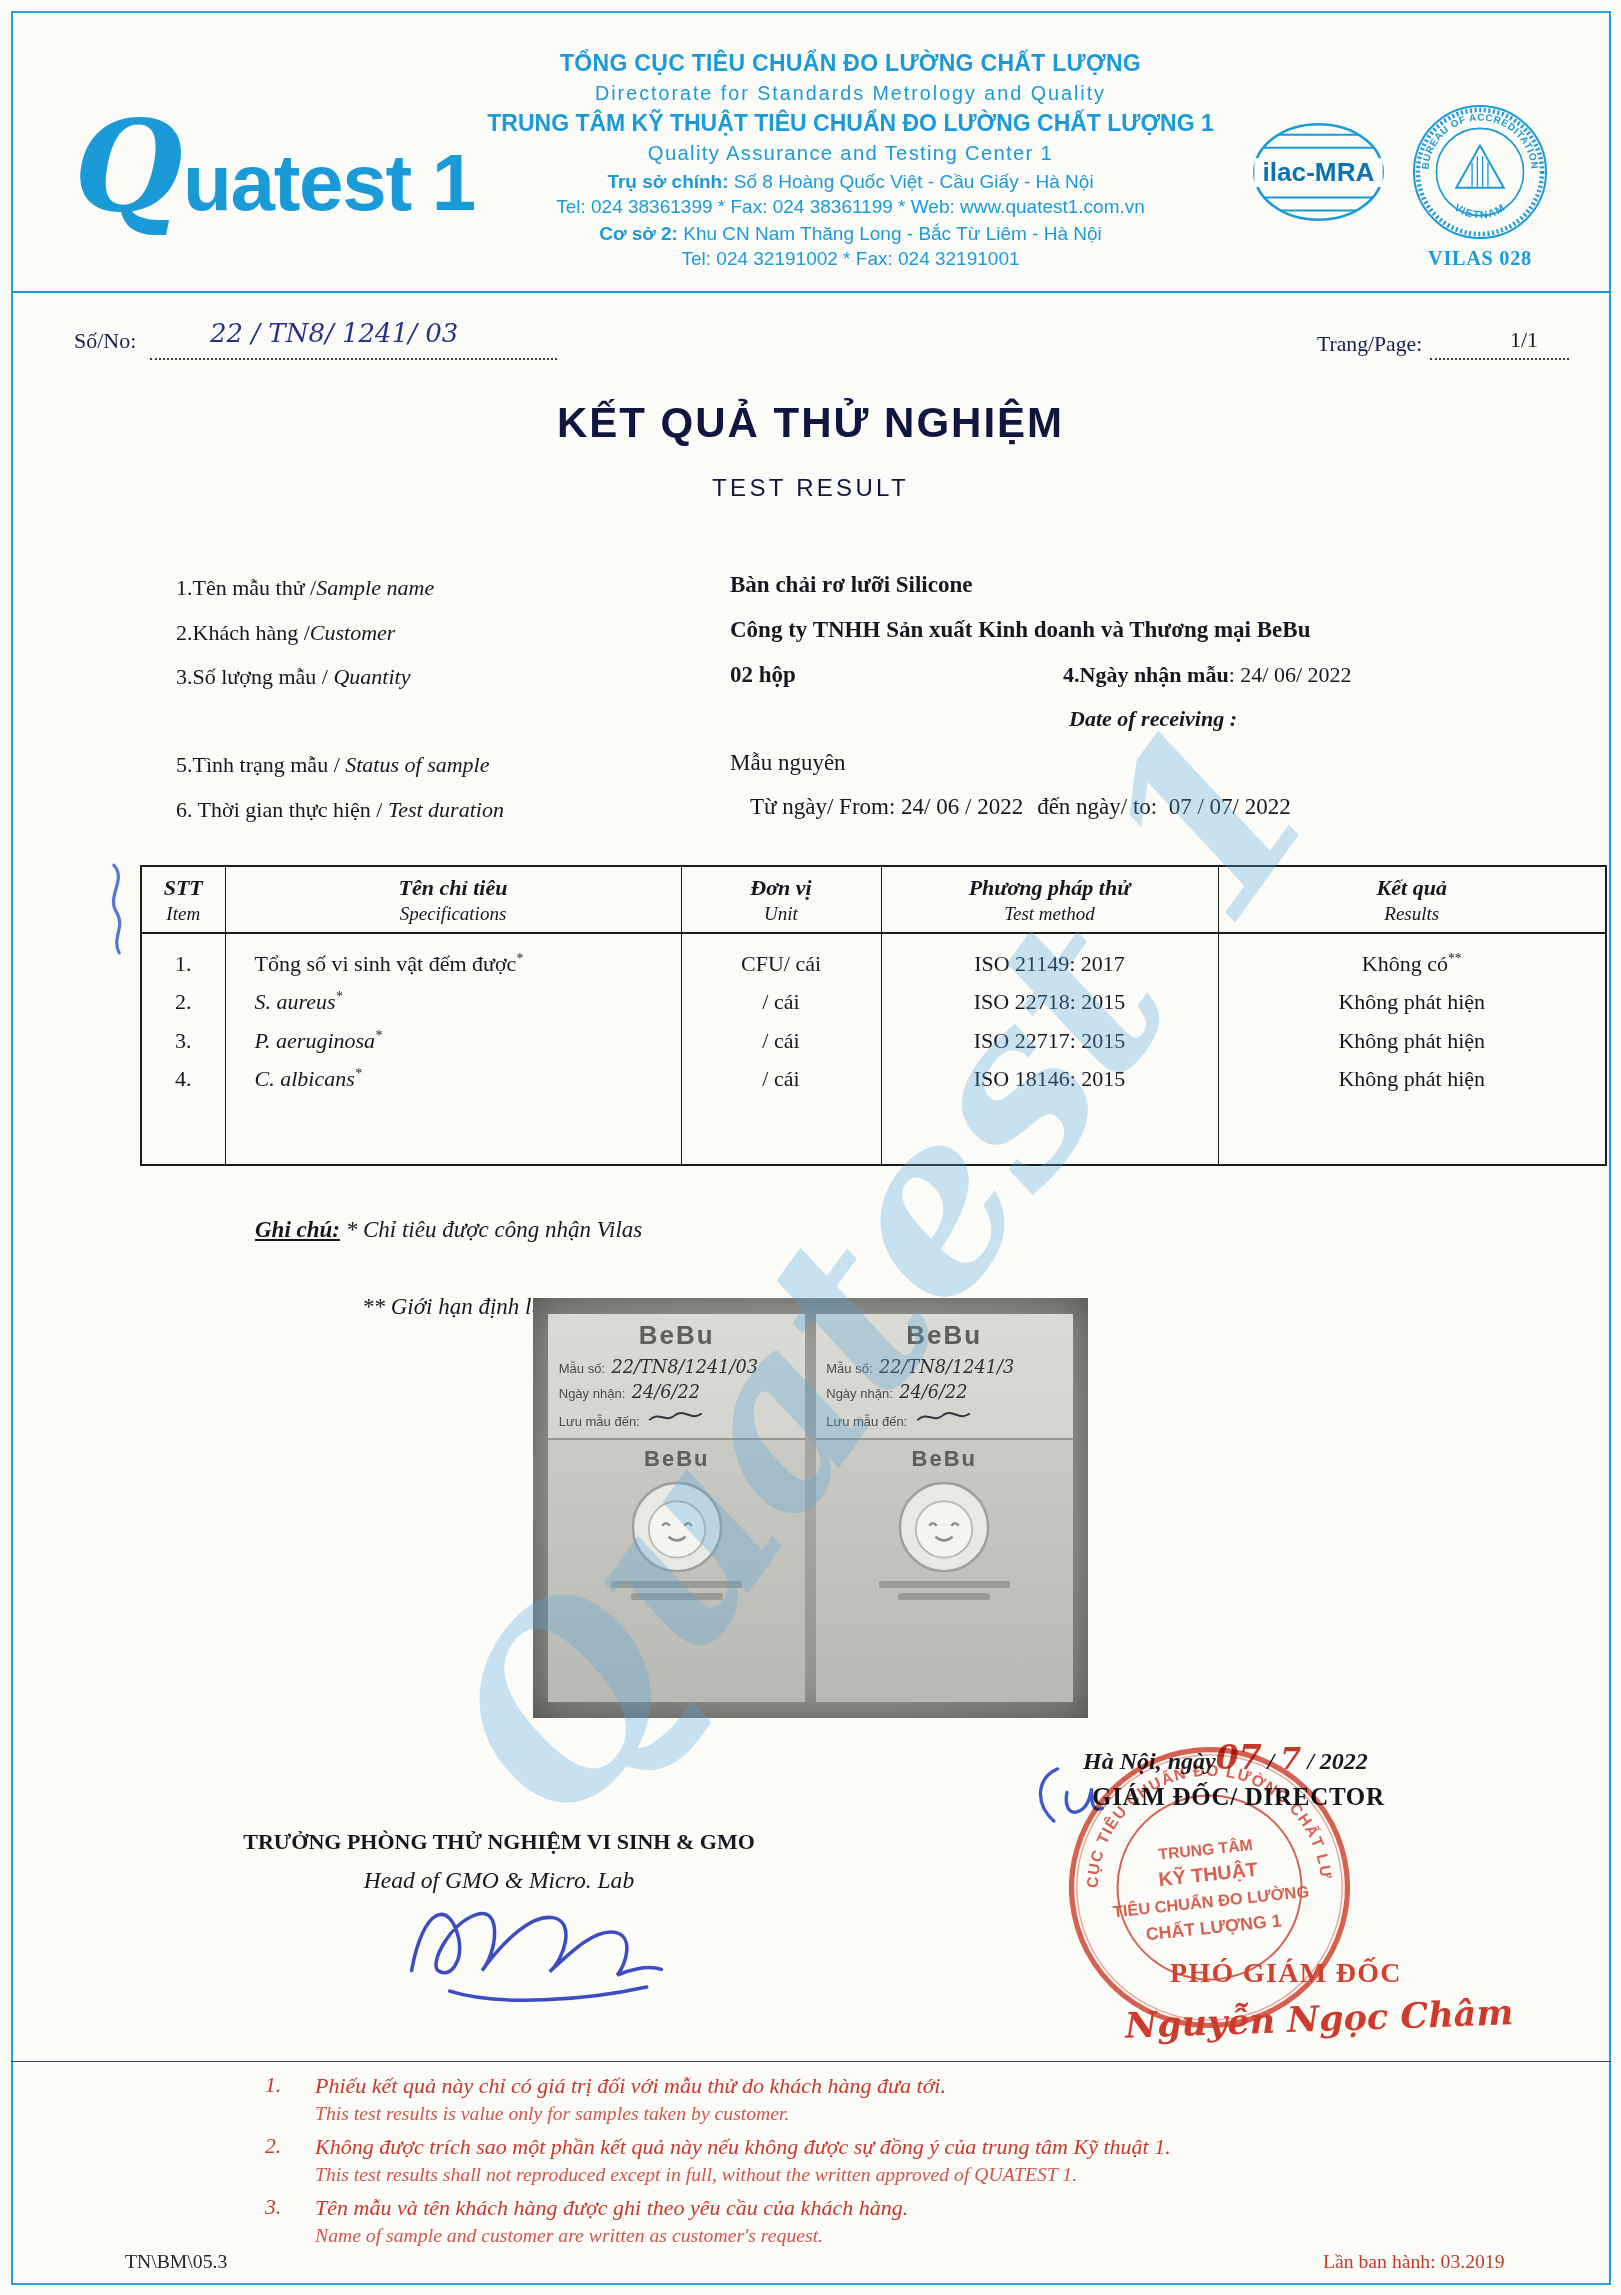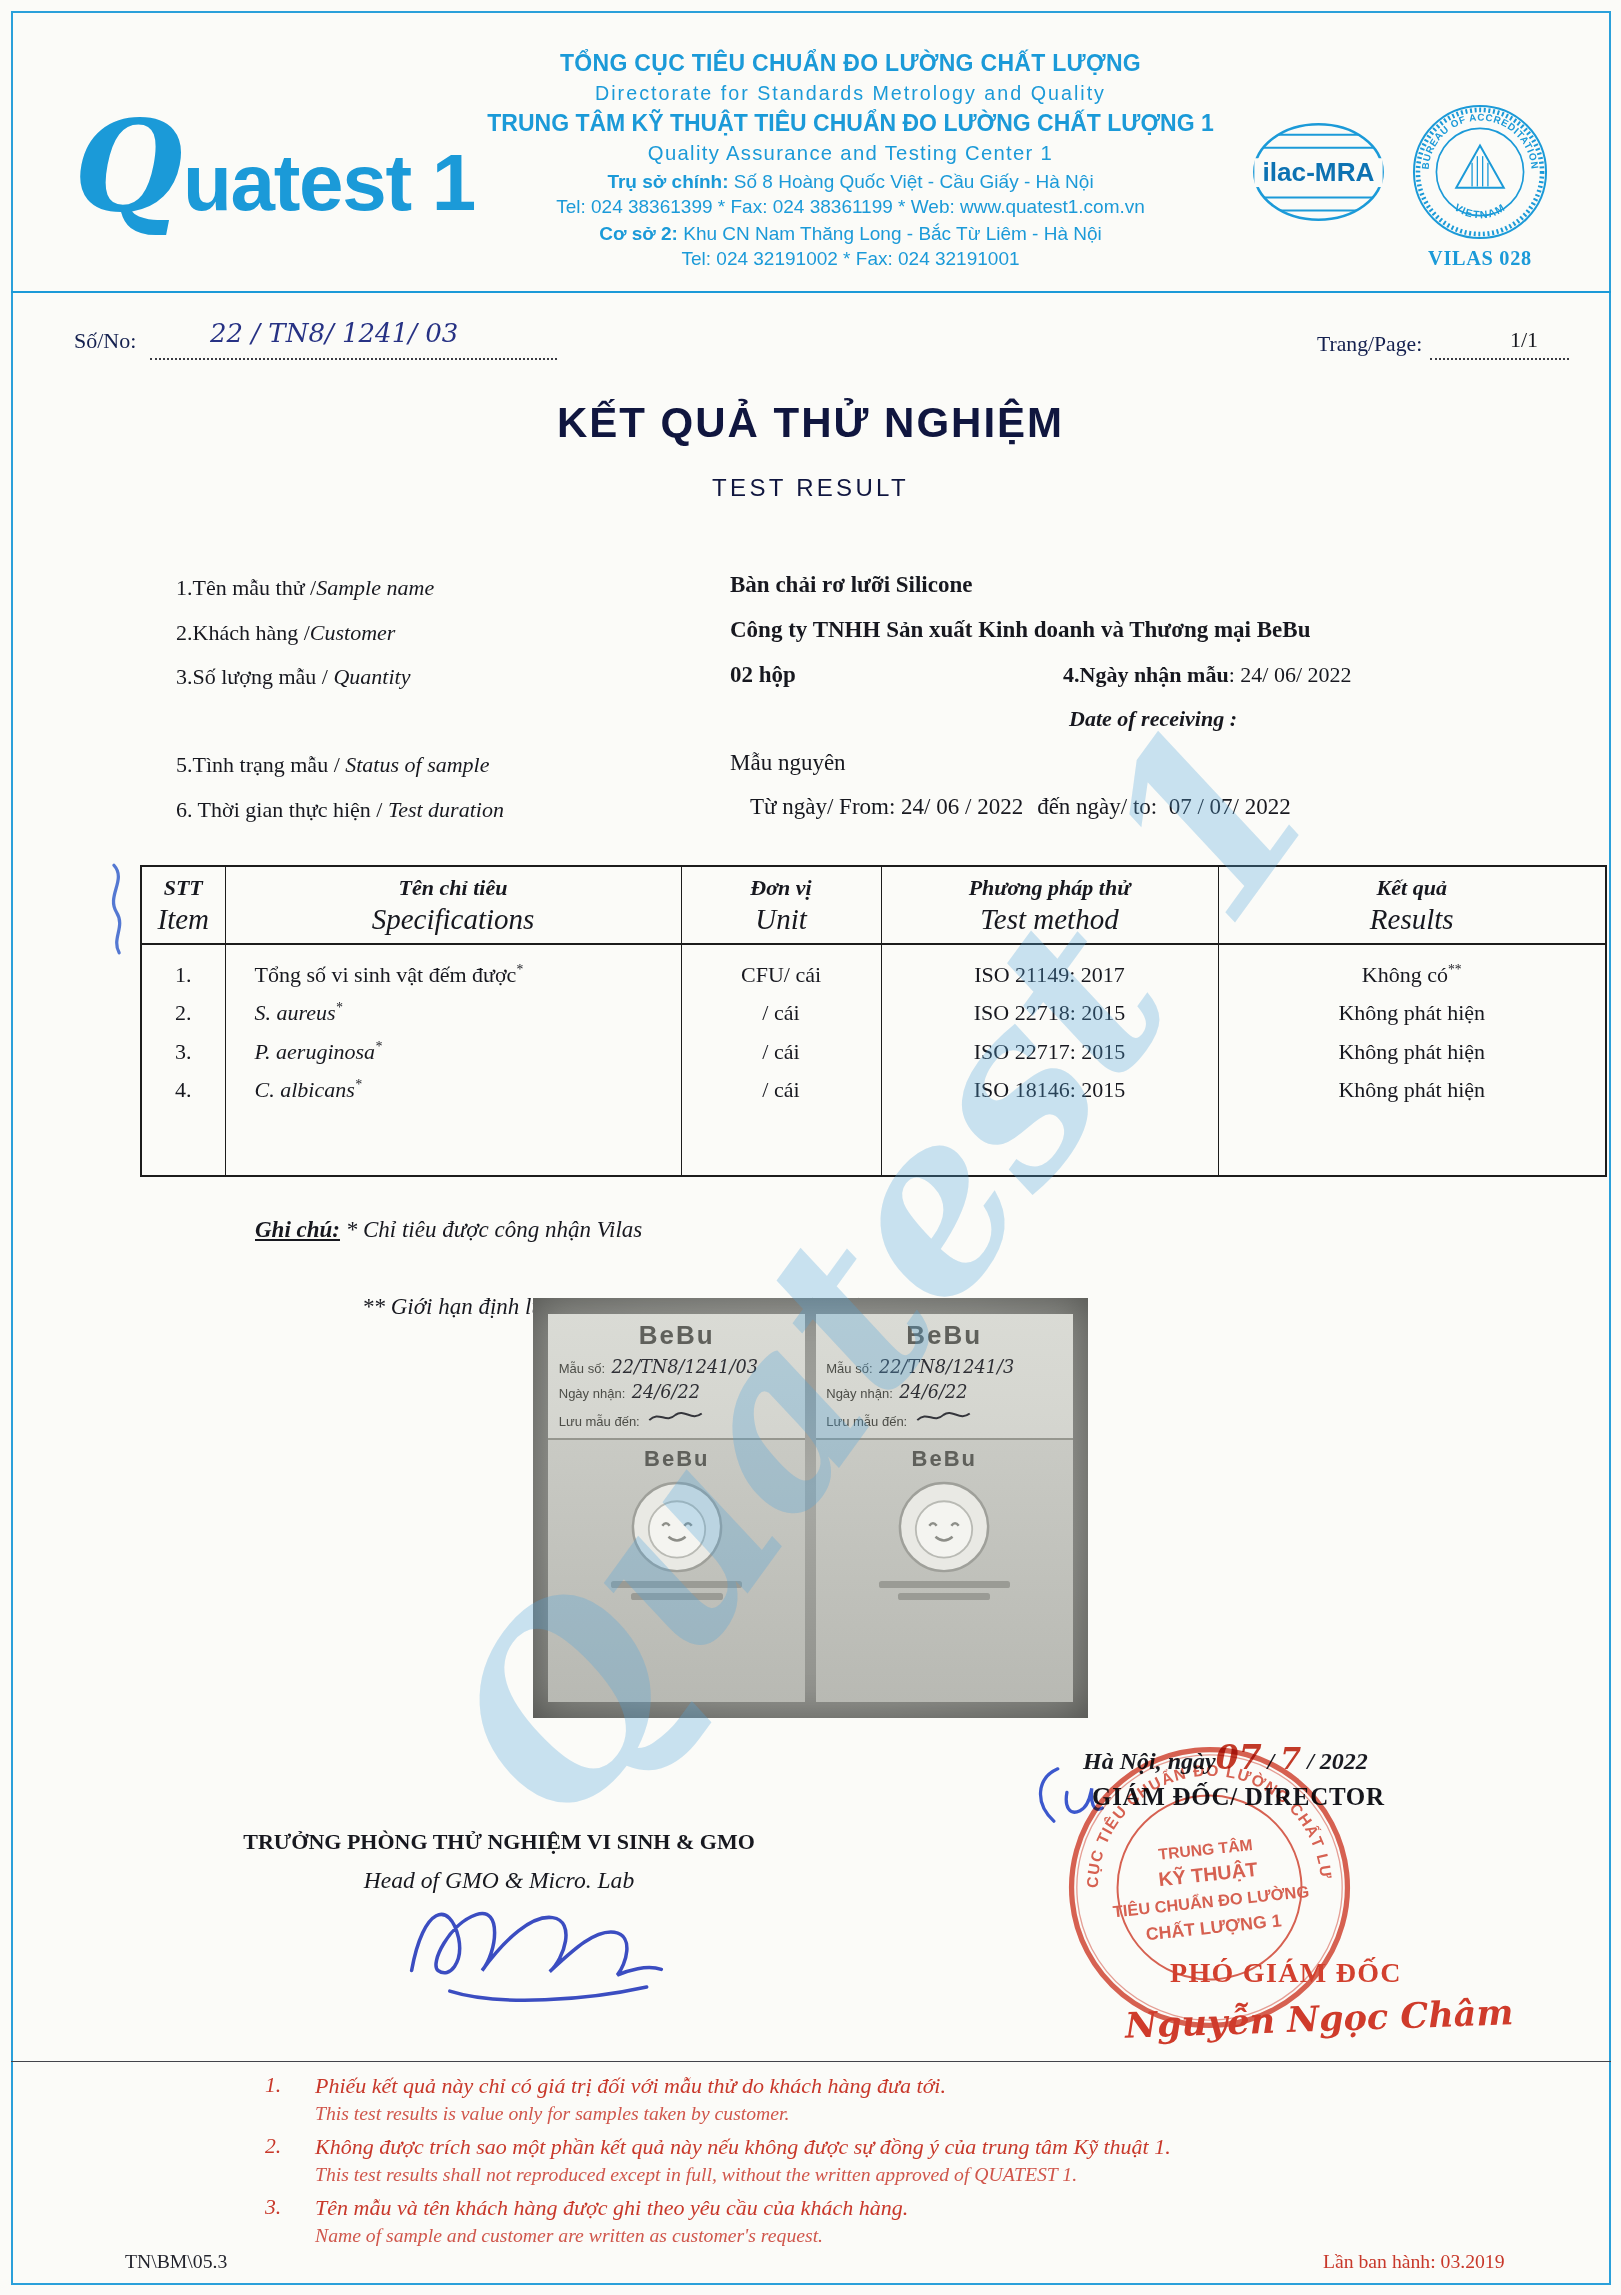"Item" .the { font-size: 29px -> 19px }
